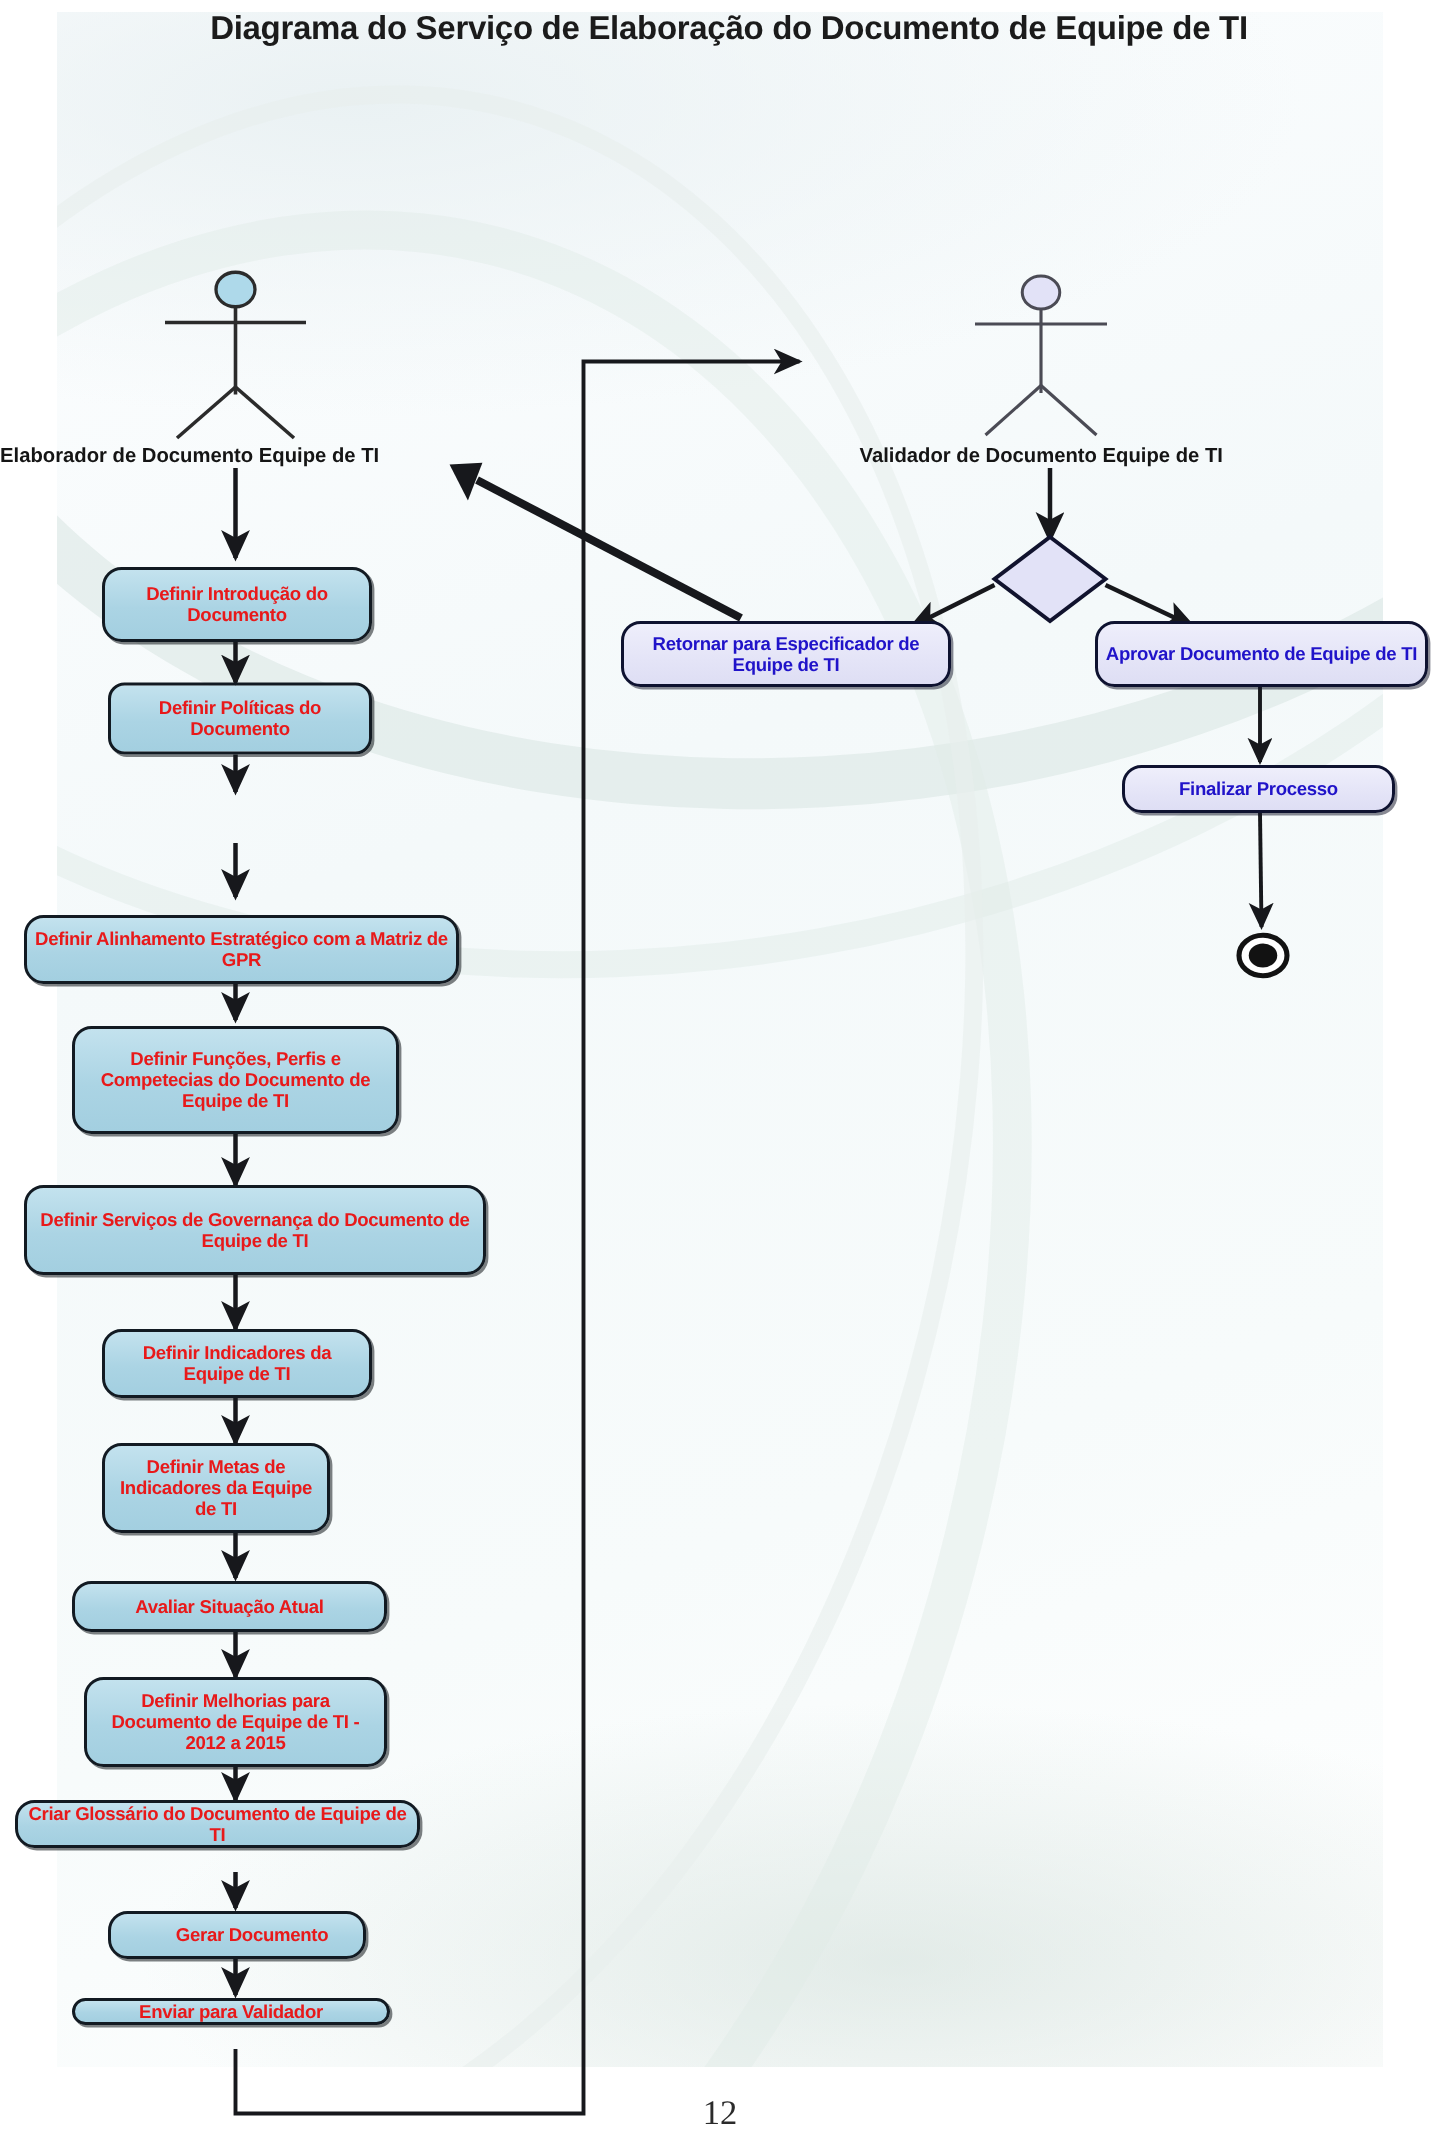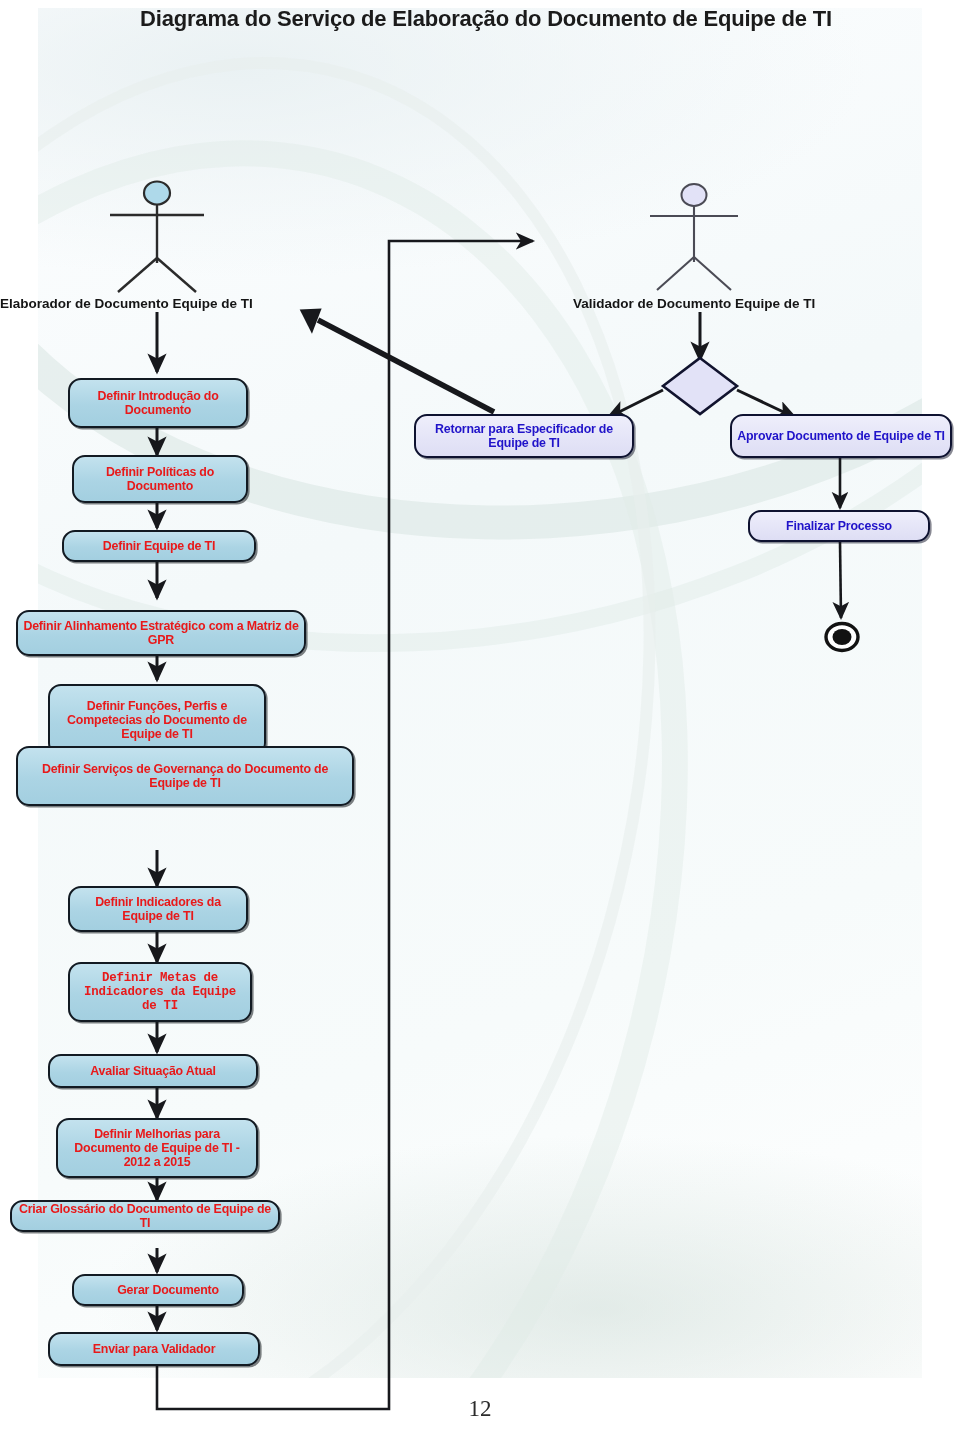"Definir Políticas do Documento" div.node { border-radius: none -> 11px }
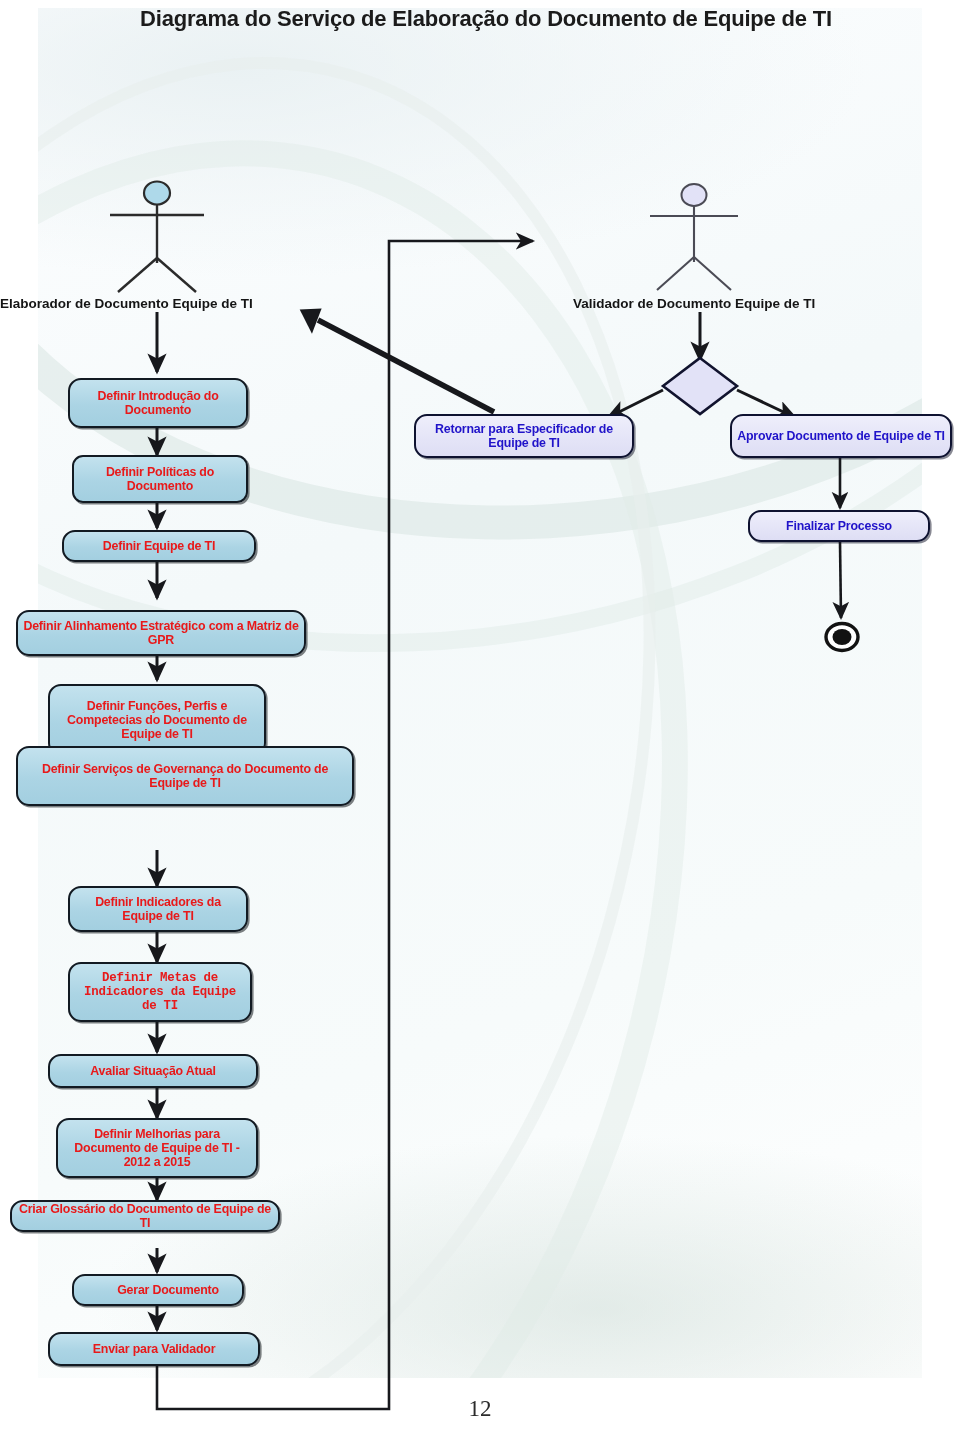"Definir Equipe de TI" div.node { html: <div> <span>Definir Equipe de TI</span> </div> -> none }
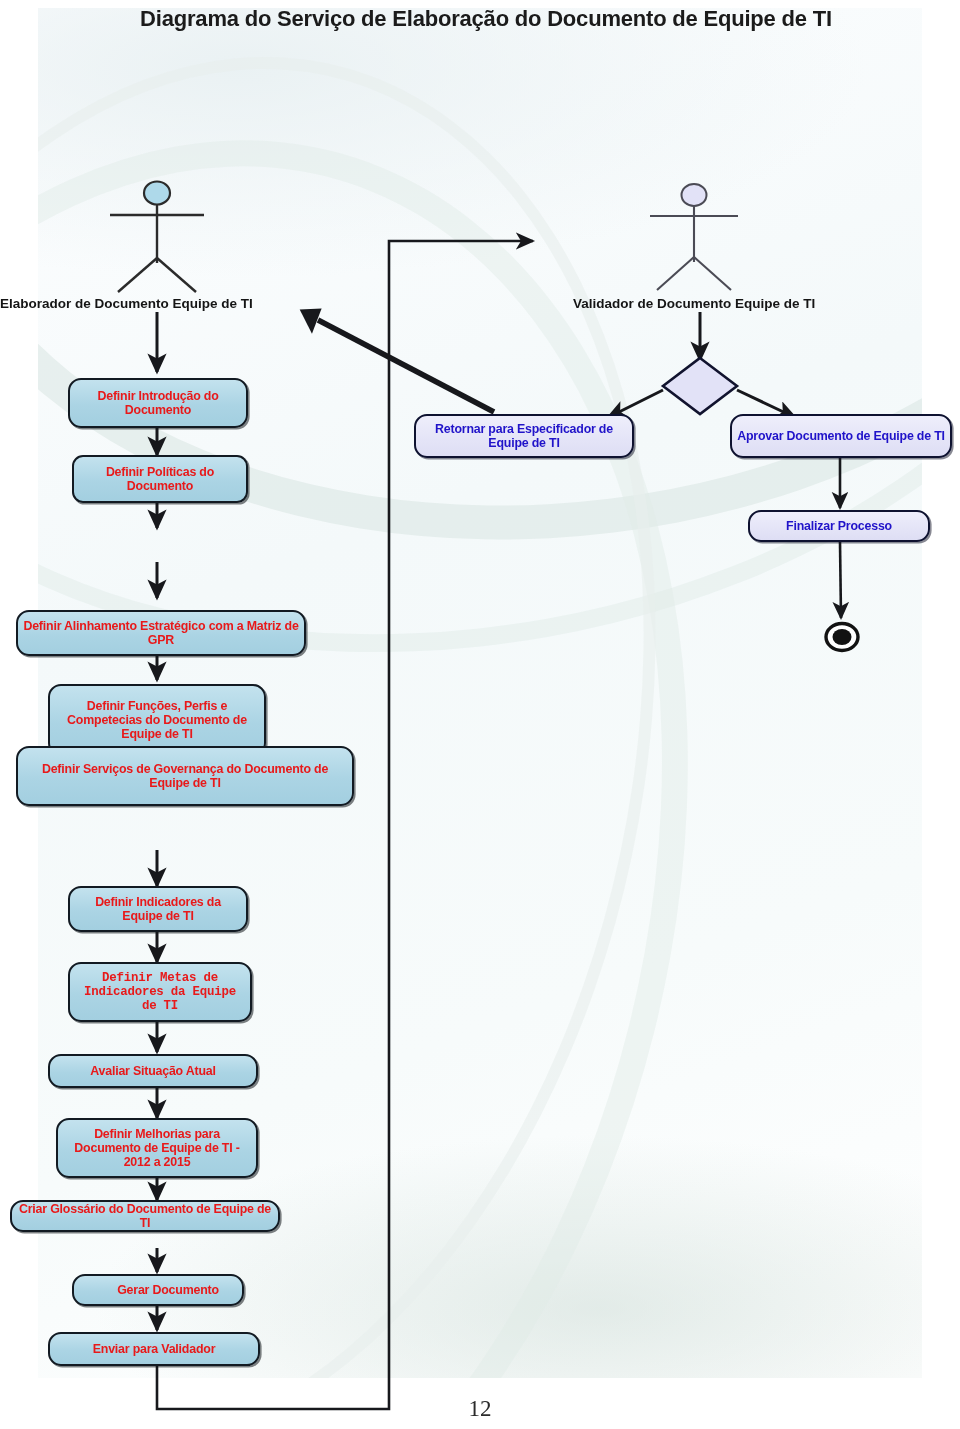"Definir Serviços de Governança do" div.node { top: 746px -> 790px; width: 338px -> 308px }
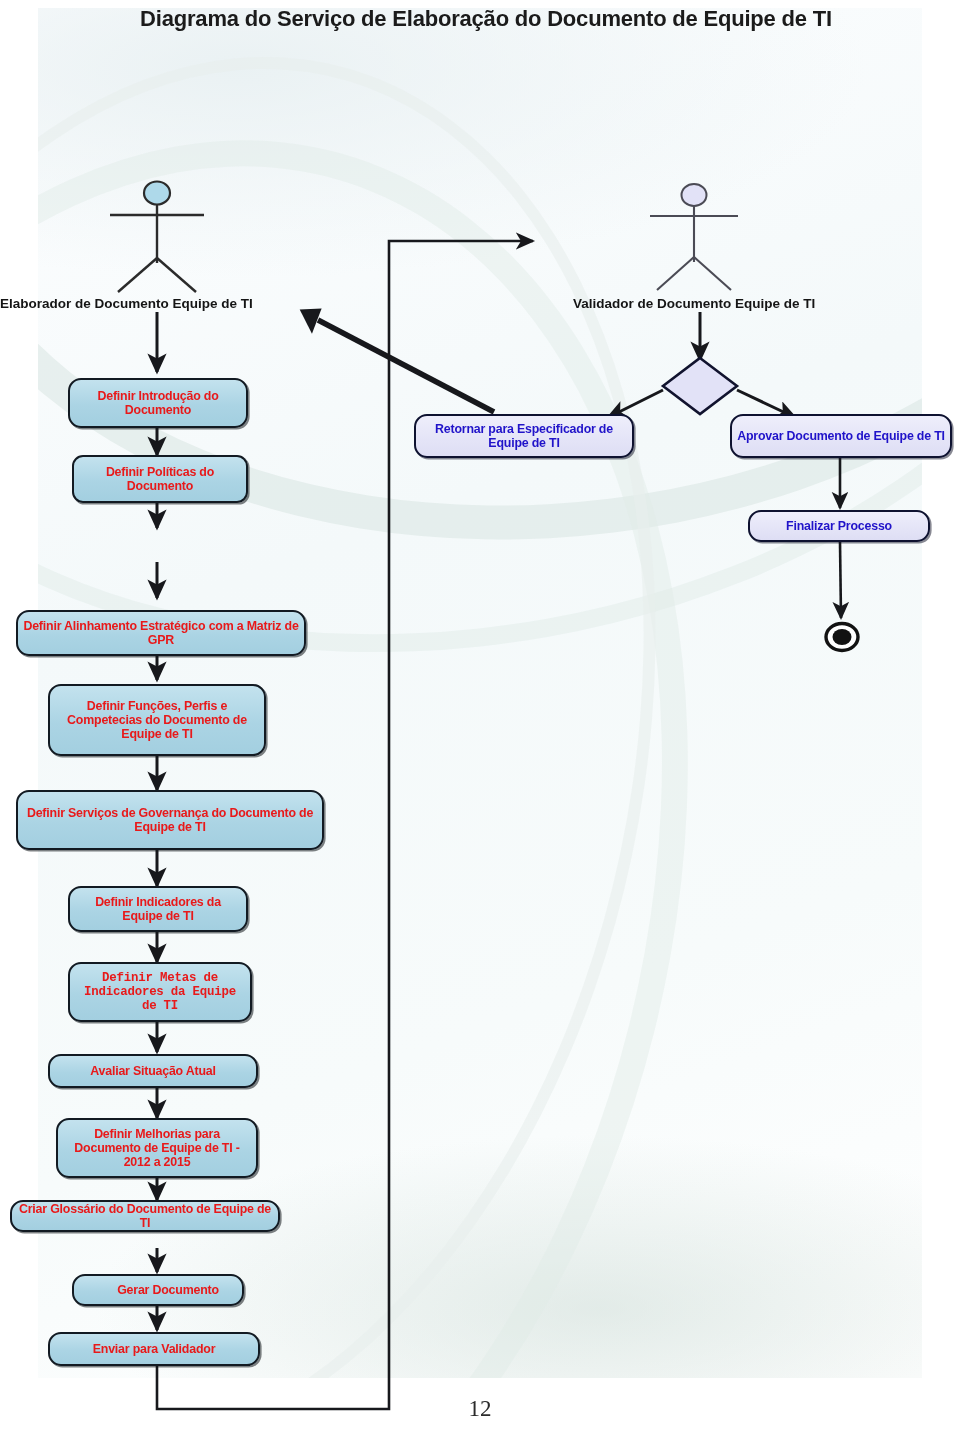"Definir Metas de Indicadores da" div.node { font-family: Liberation Mono, monospace -> none; width: 184px -> 152px }
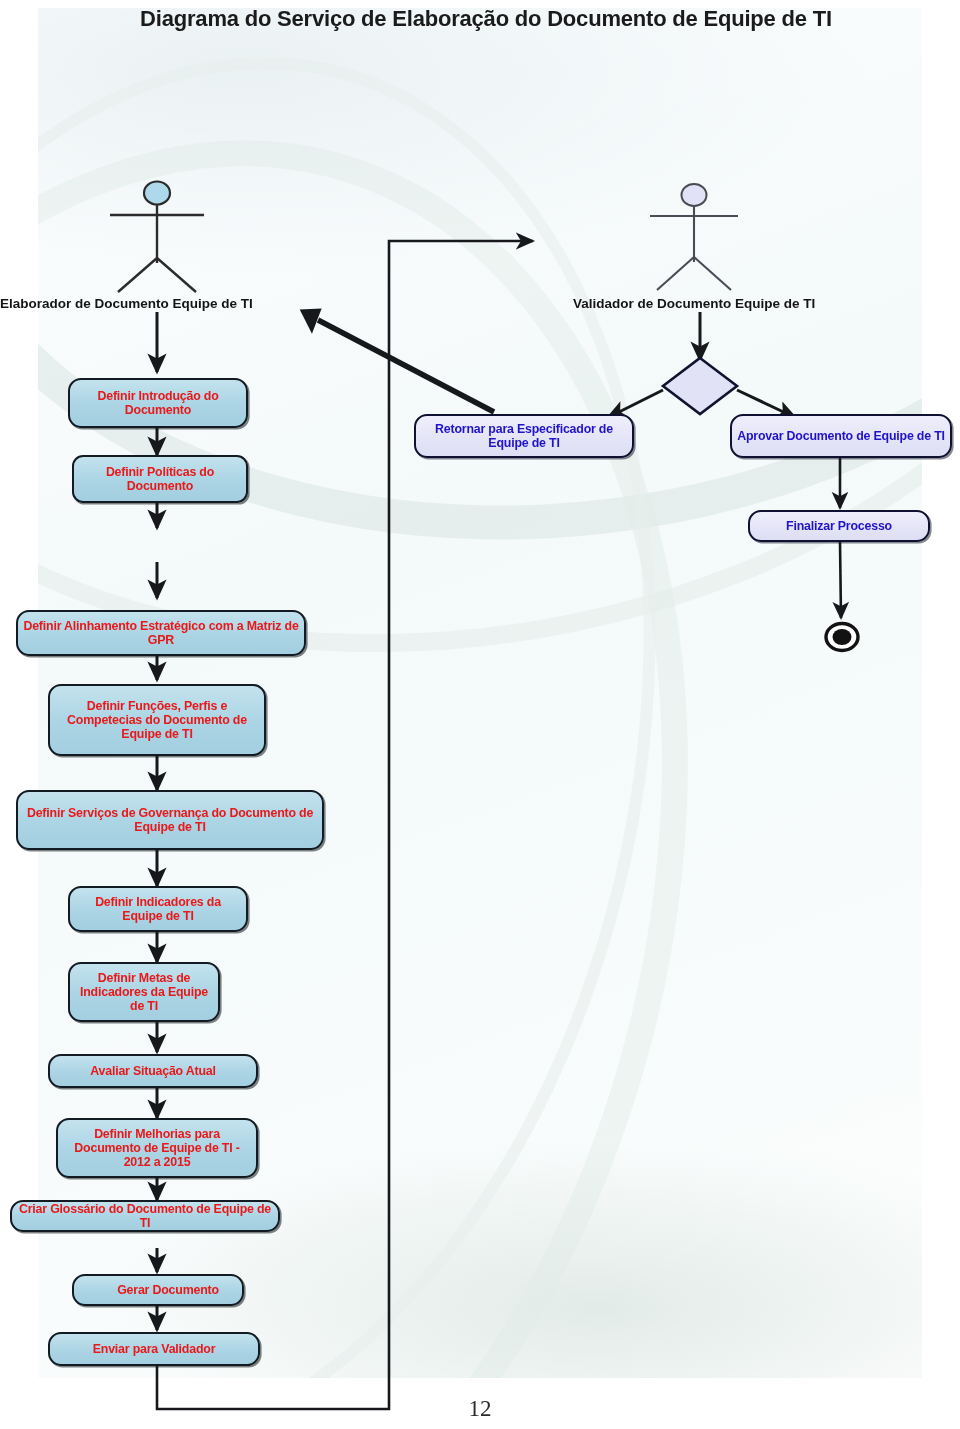"Enviar para Validador" div.node { height: 34px -> 18px }
